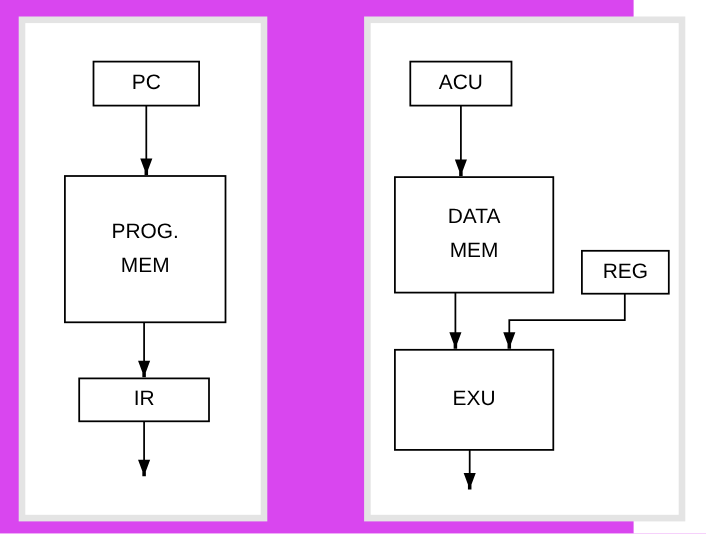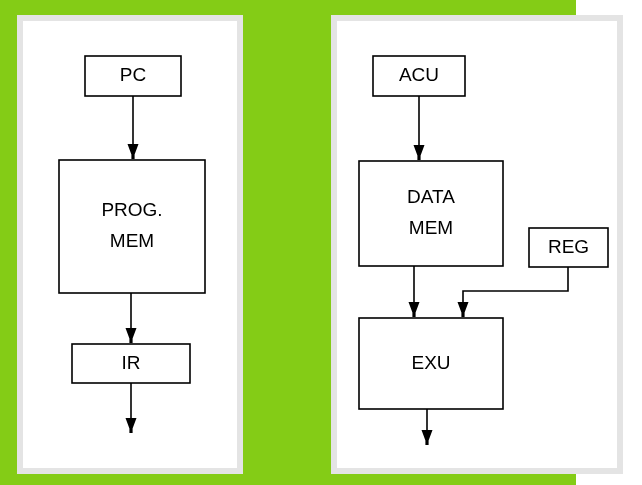"PC" #diagram-root { background: #84cc16 -> #d946ef }
